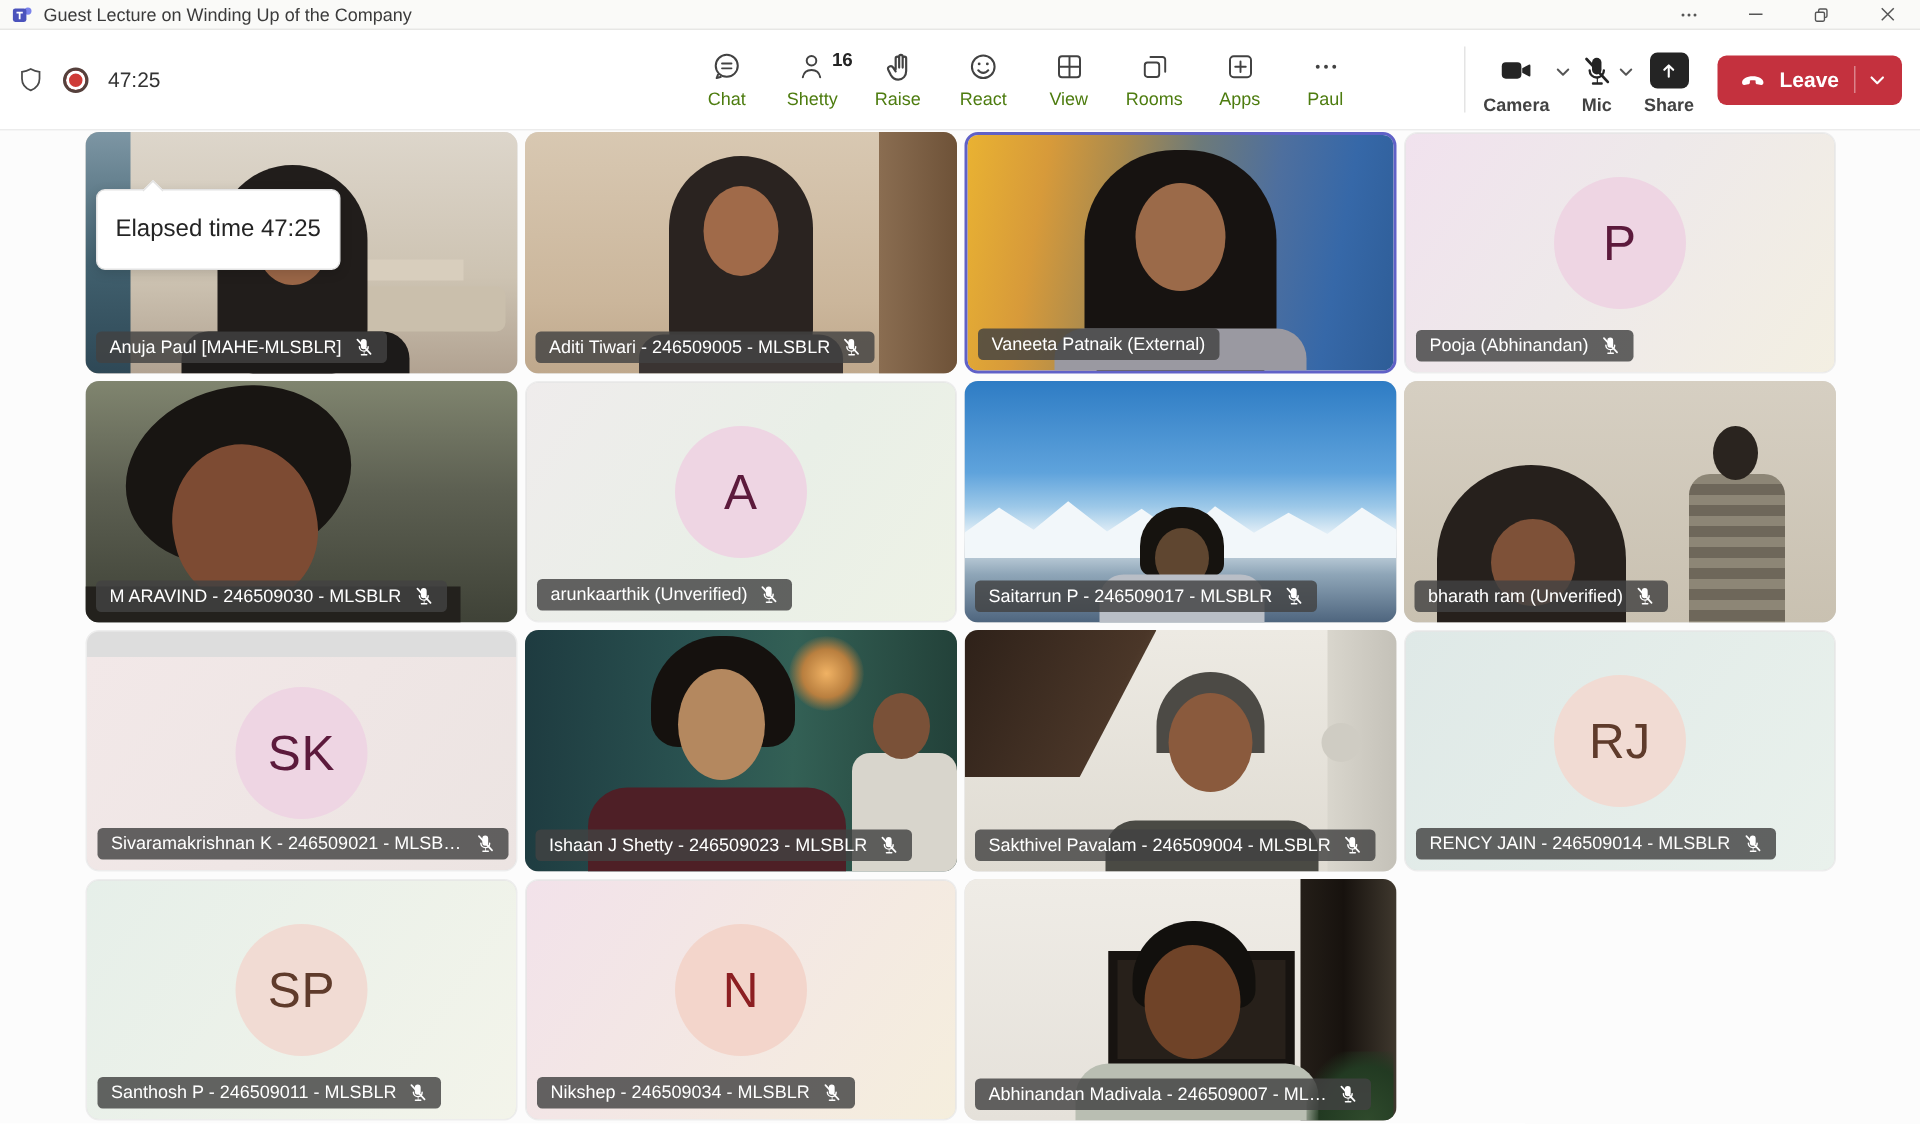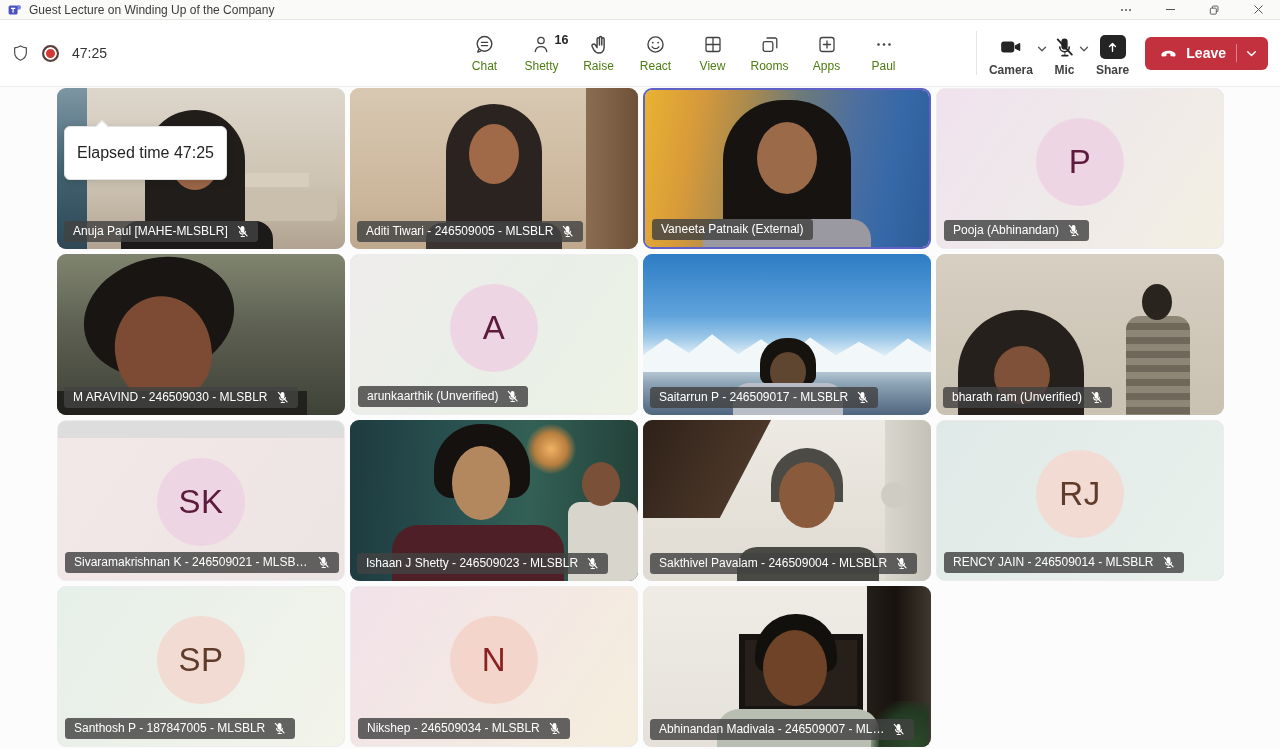"Santhosh P - 187847005 -" span { text: 187847005 -> 246509011 }
